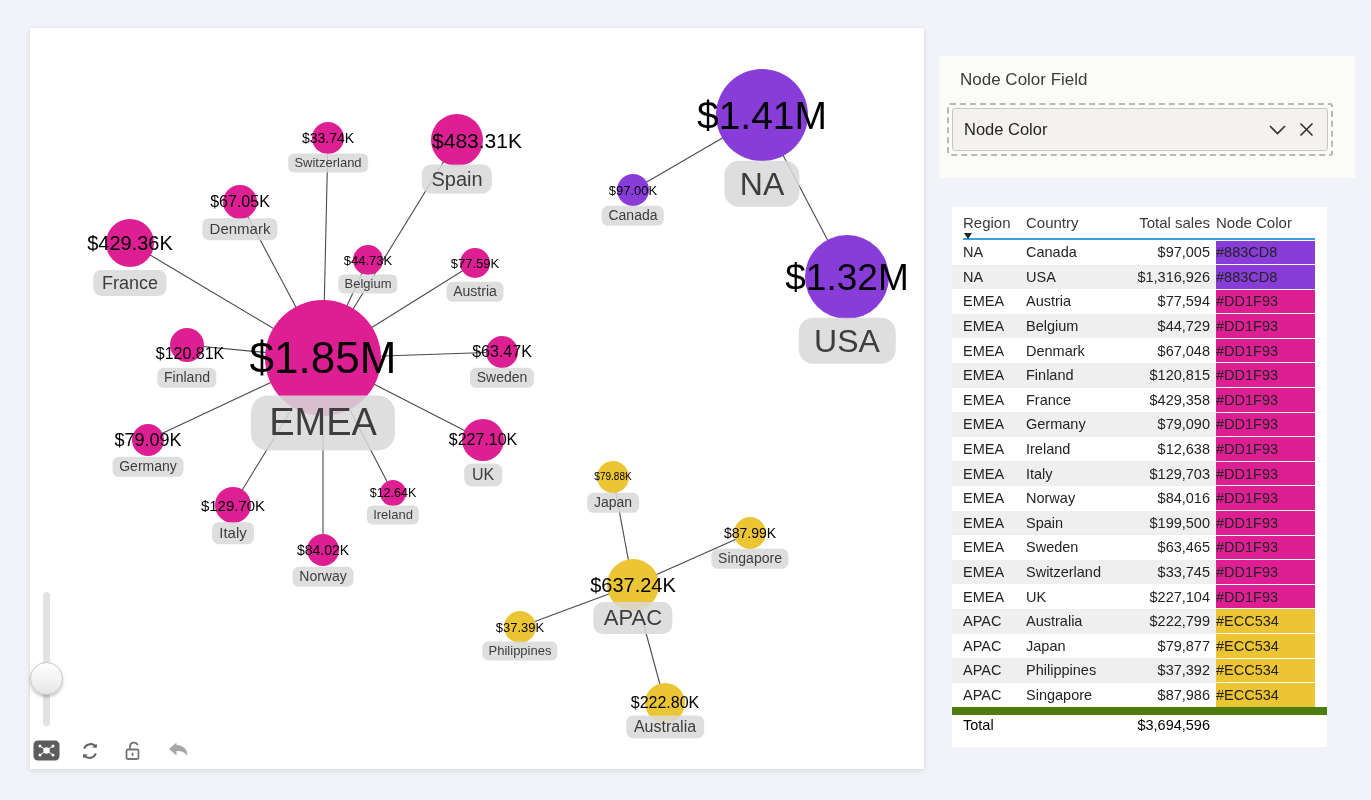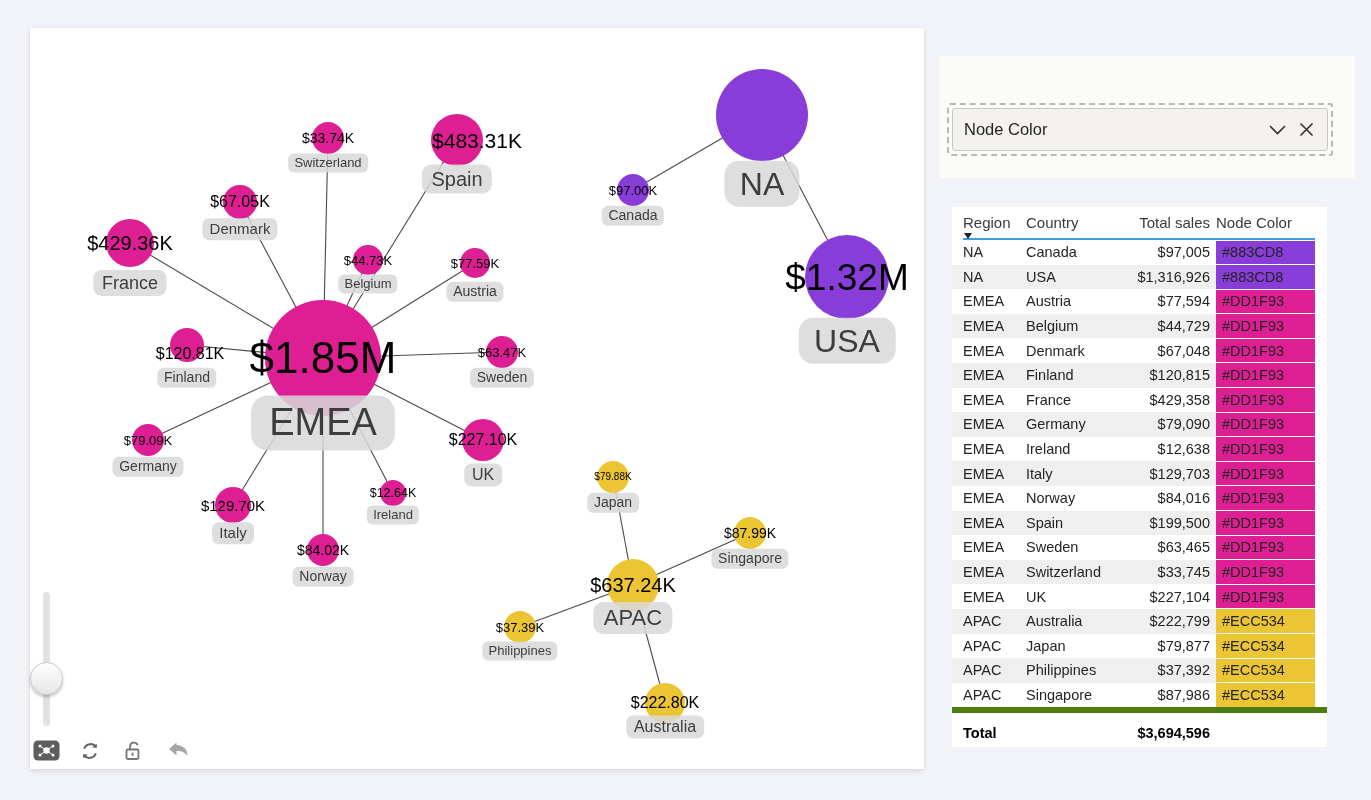"Node Color Field" div.panel-title { html: none -> <div>Node Color Field</div> }
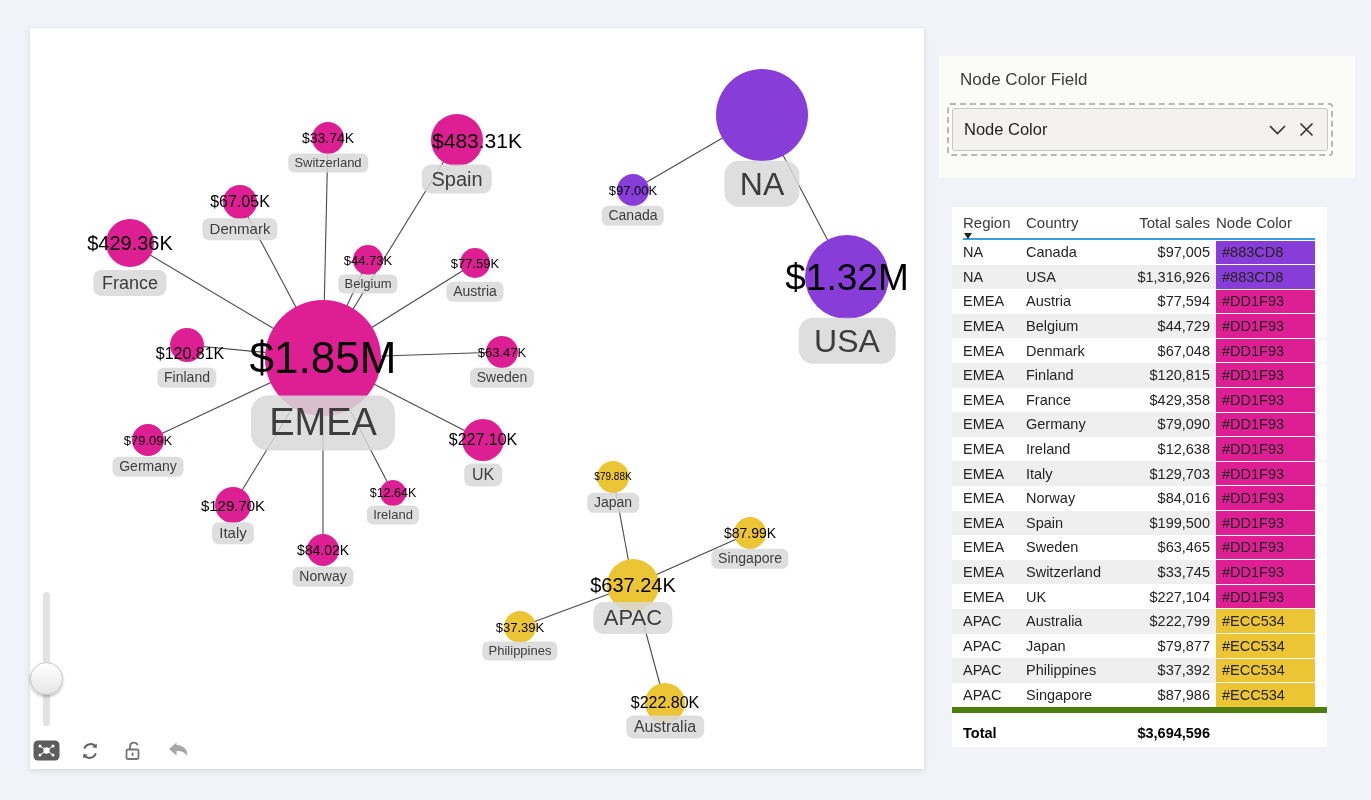"$1.41M" div.node-value { html: none -> <div>$1.41M</div> }
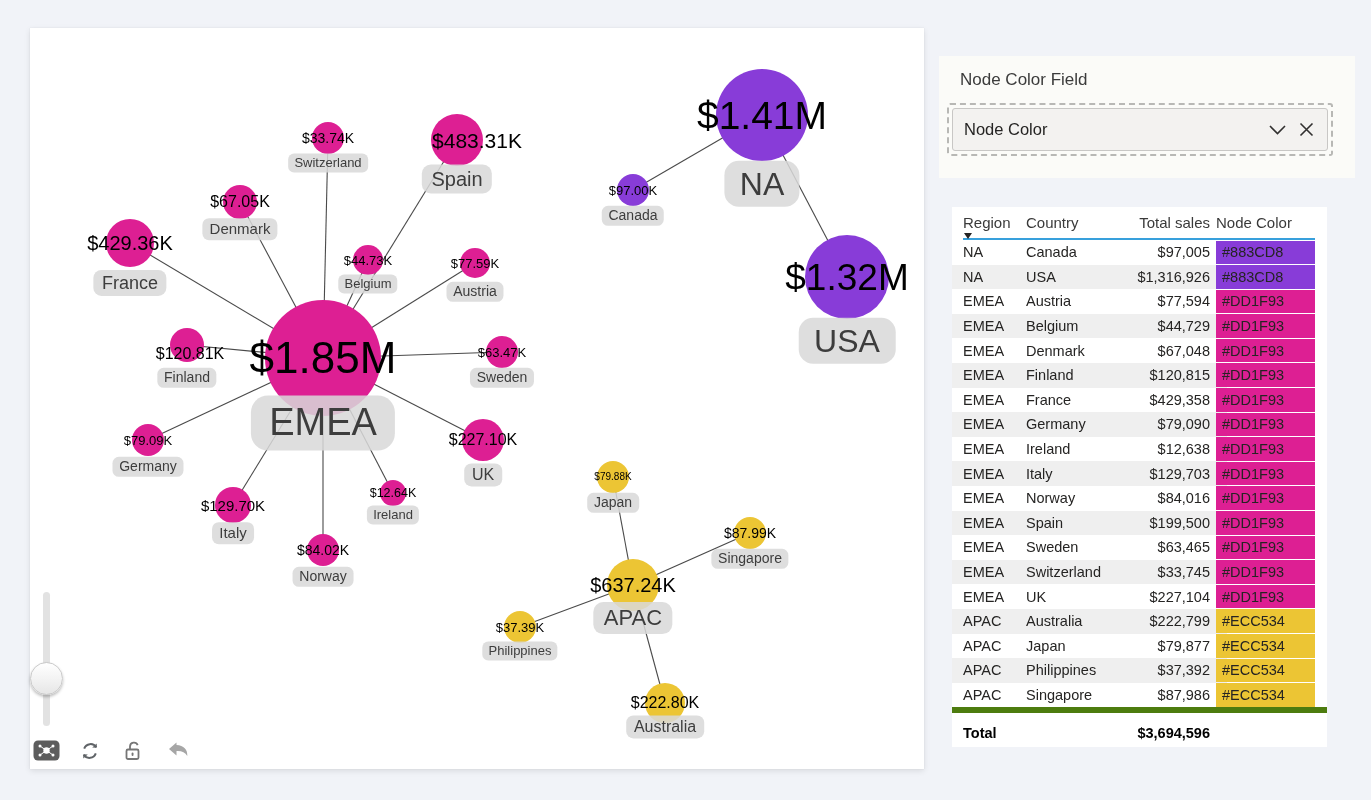"#883CD8" .color-cell { padding-left: 6px -> none }
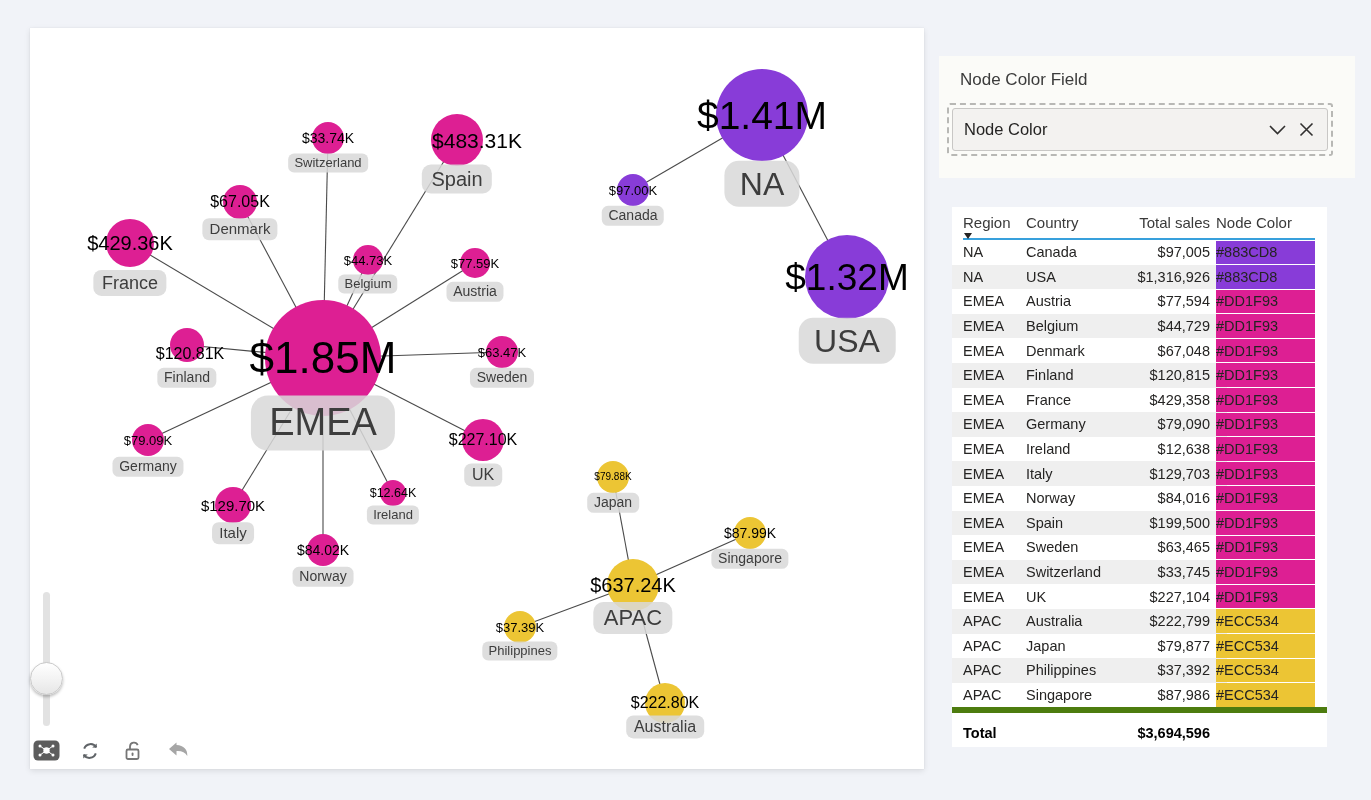"$63.47K" div.node-value { font-size: 13px -> 16px }
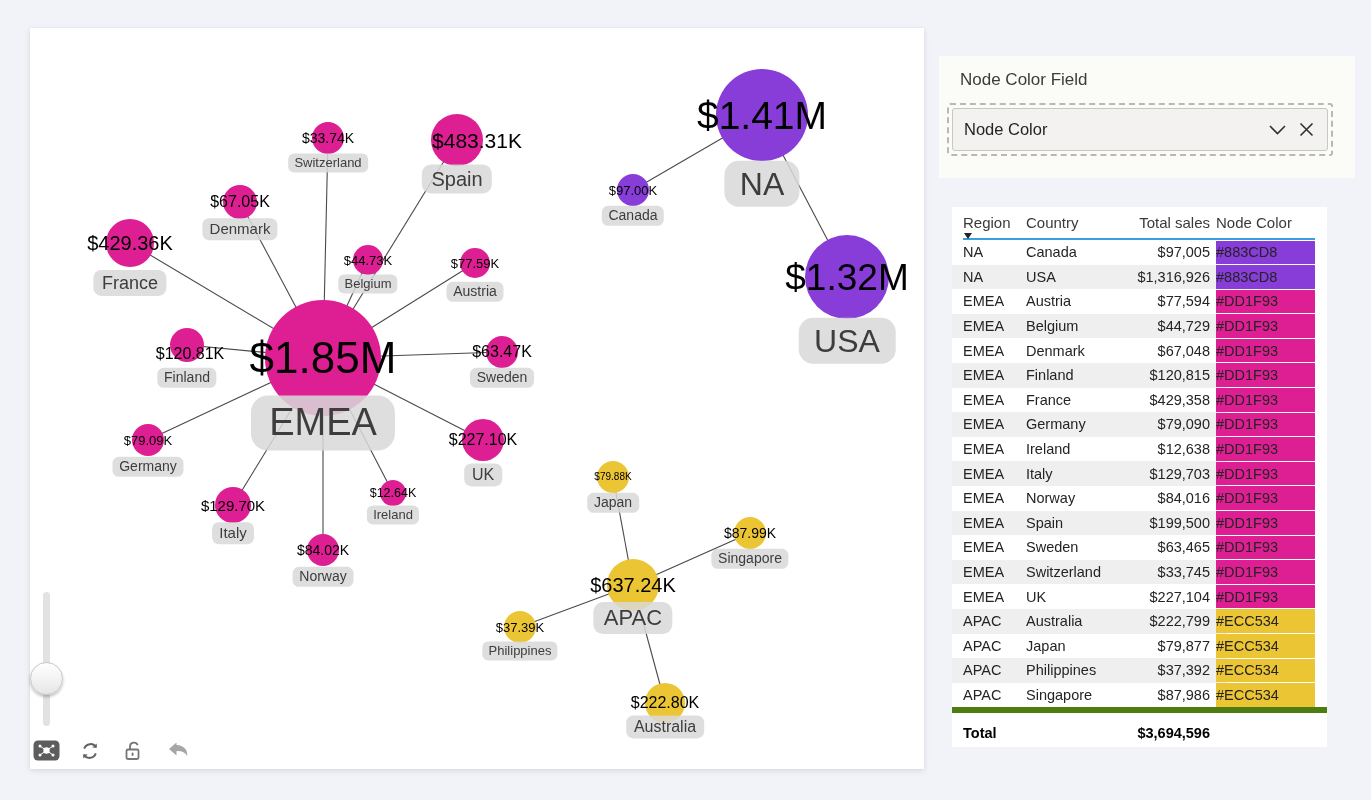"$79.09K" div.node-value { font-size: 13px -> 18px }
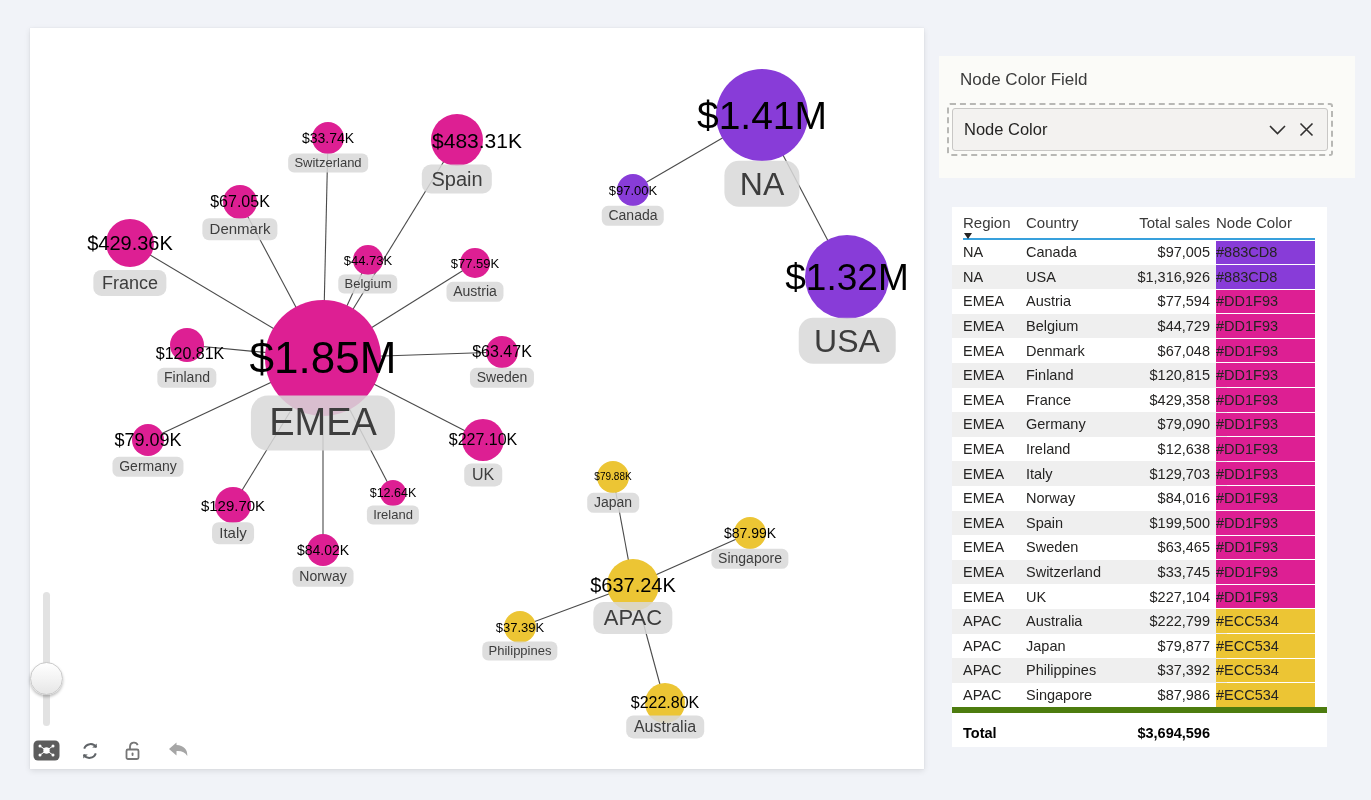"Total" .total-row { border-top: 6px solid #4d7c0f -> 8px solid #4d7c0f; font-weight: bold -> normal; padding: 12px 12px 0 11px -> 2px 12px 0 11px }
